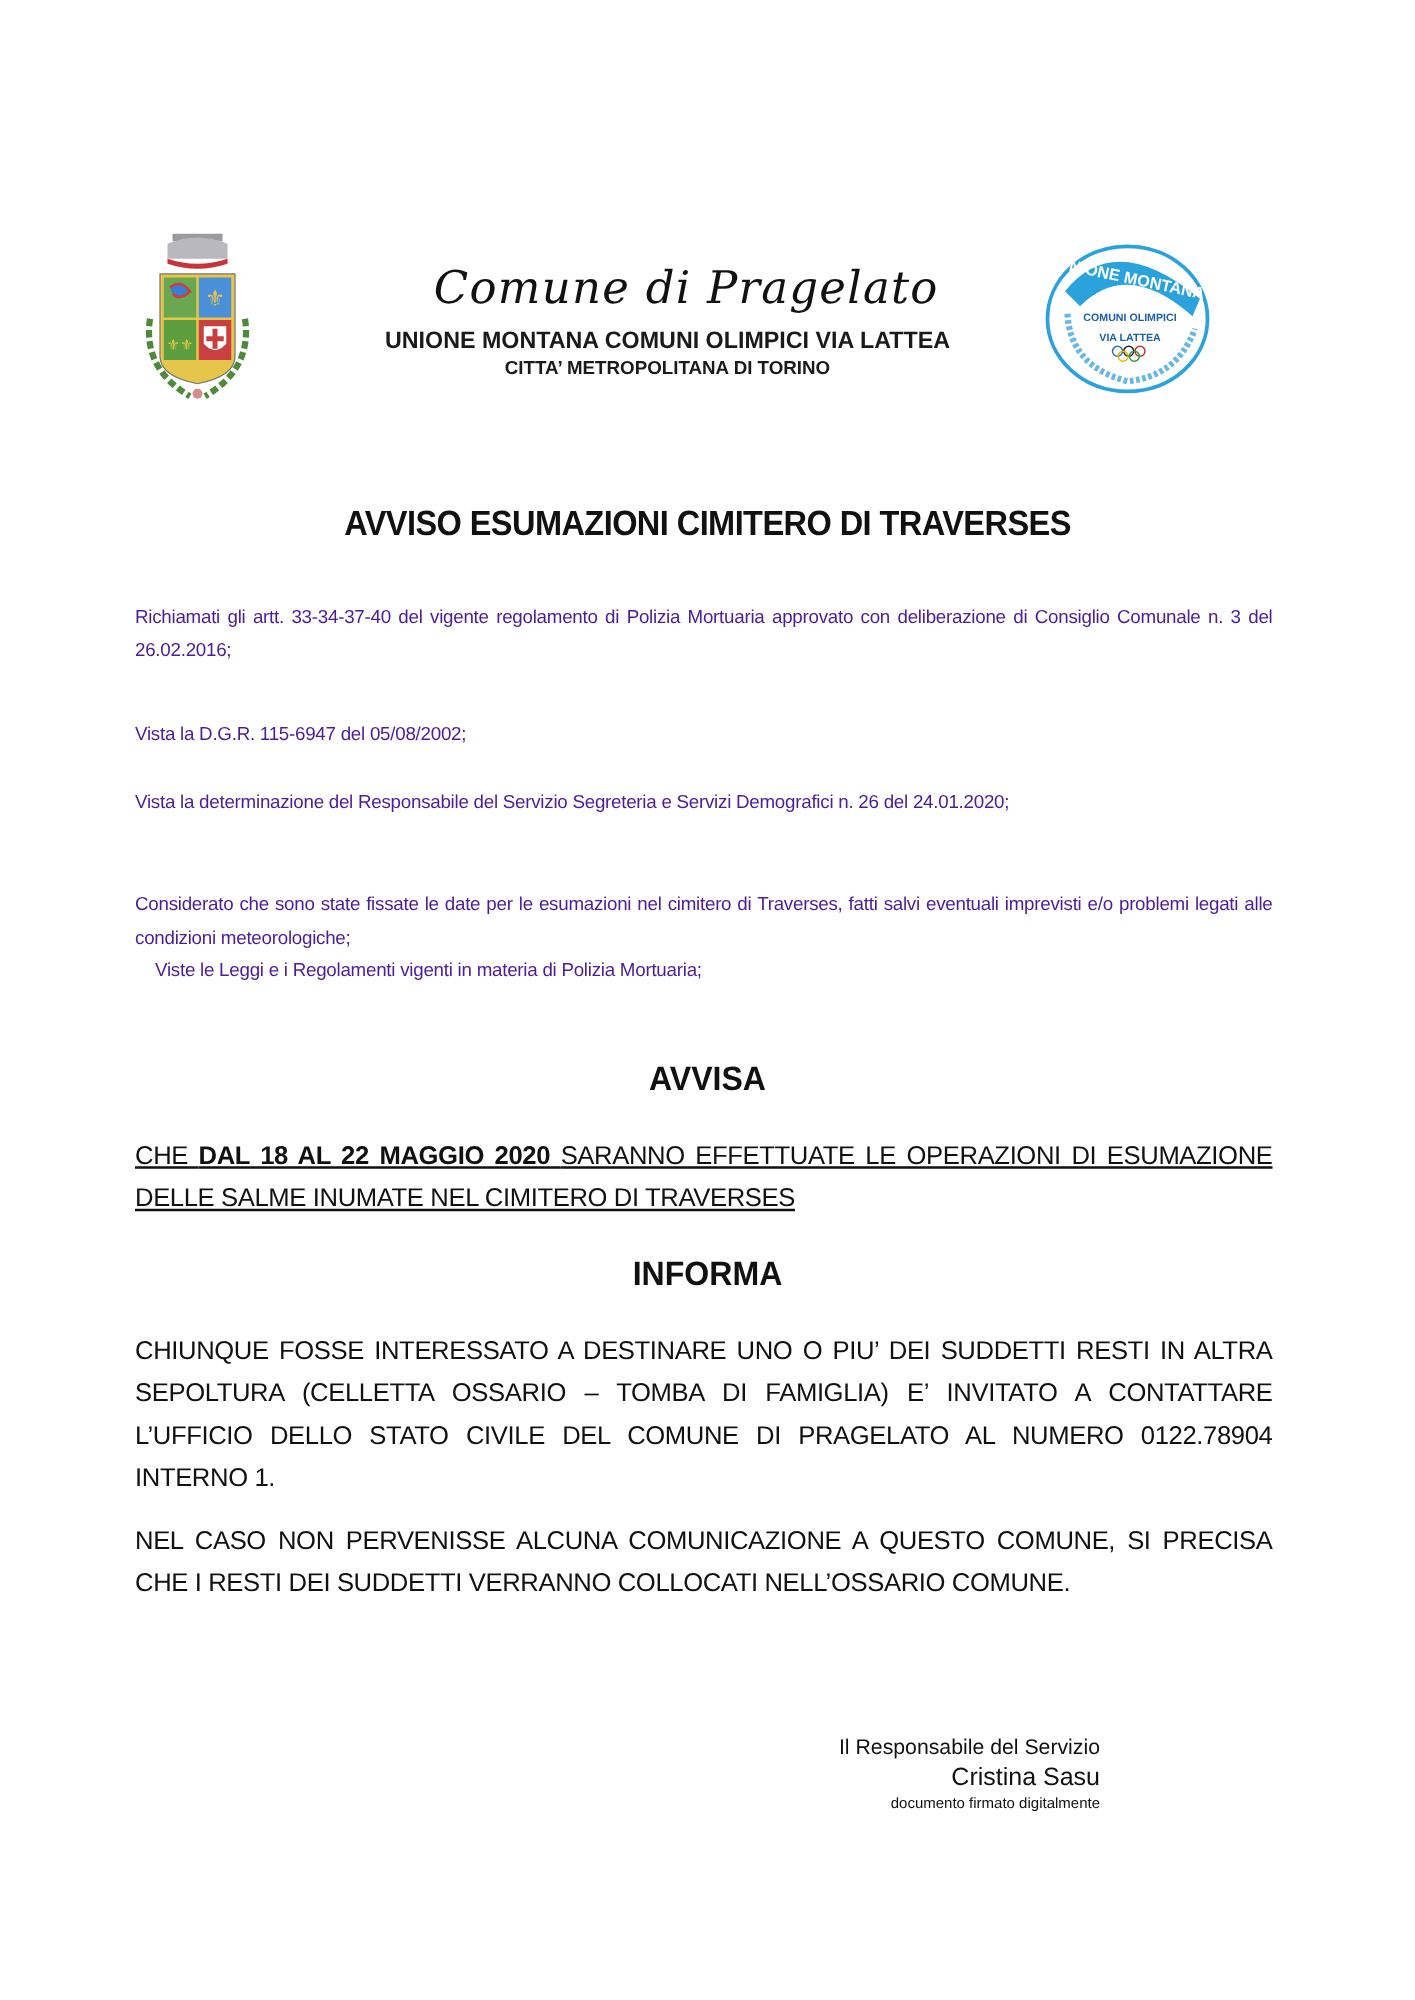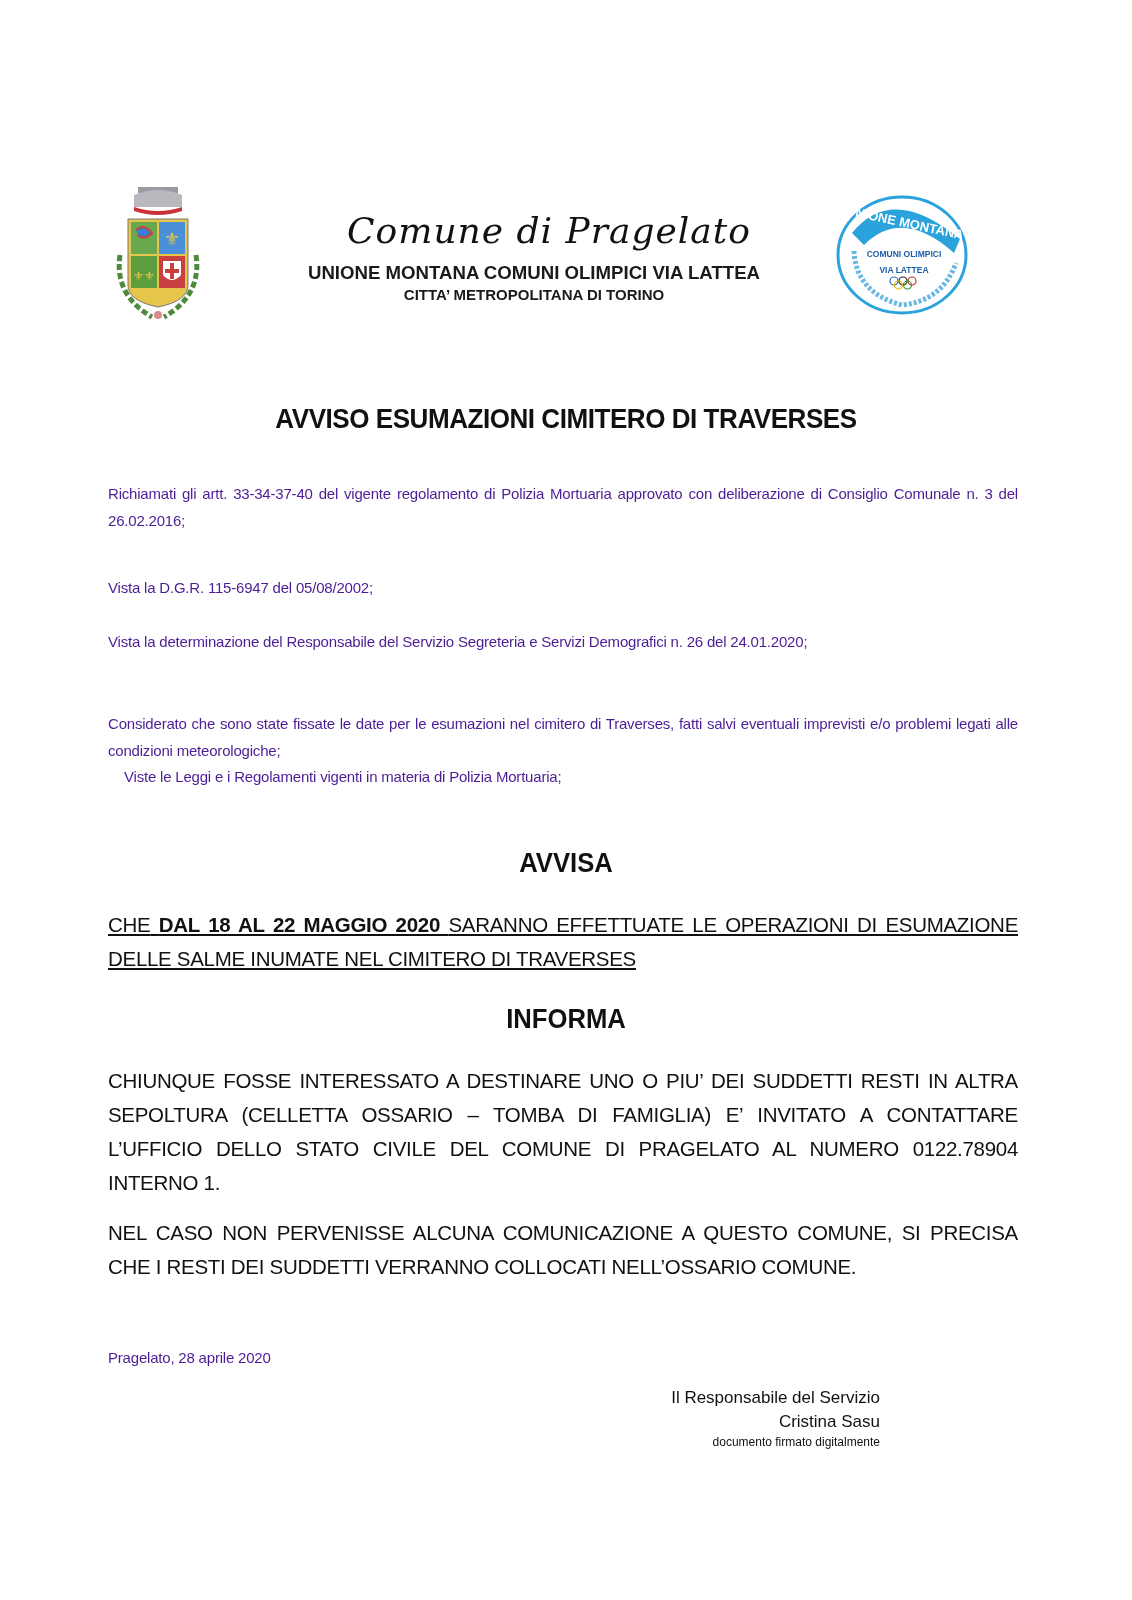"Pragelato, 28 aprile 2020" div.body-text { html: <div>Pragelato, 28 aprile 2020</div> -> none }
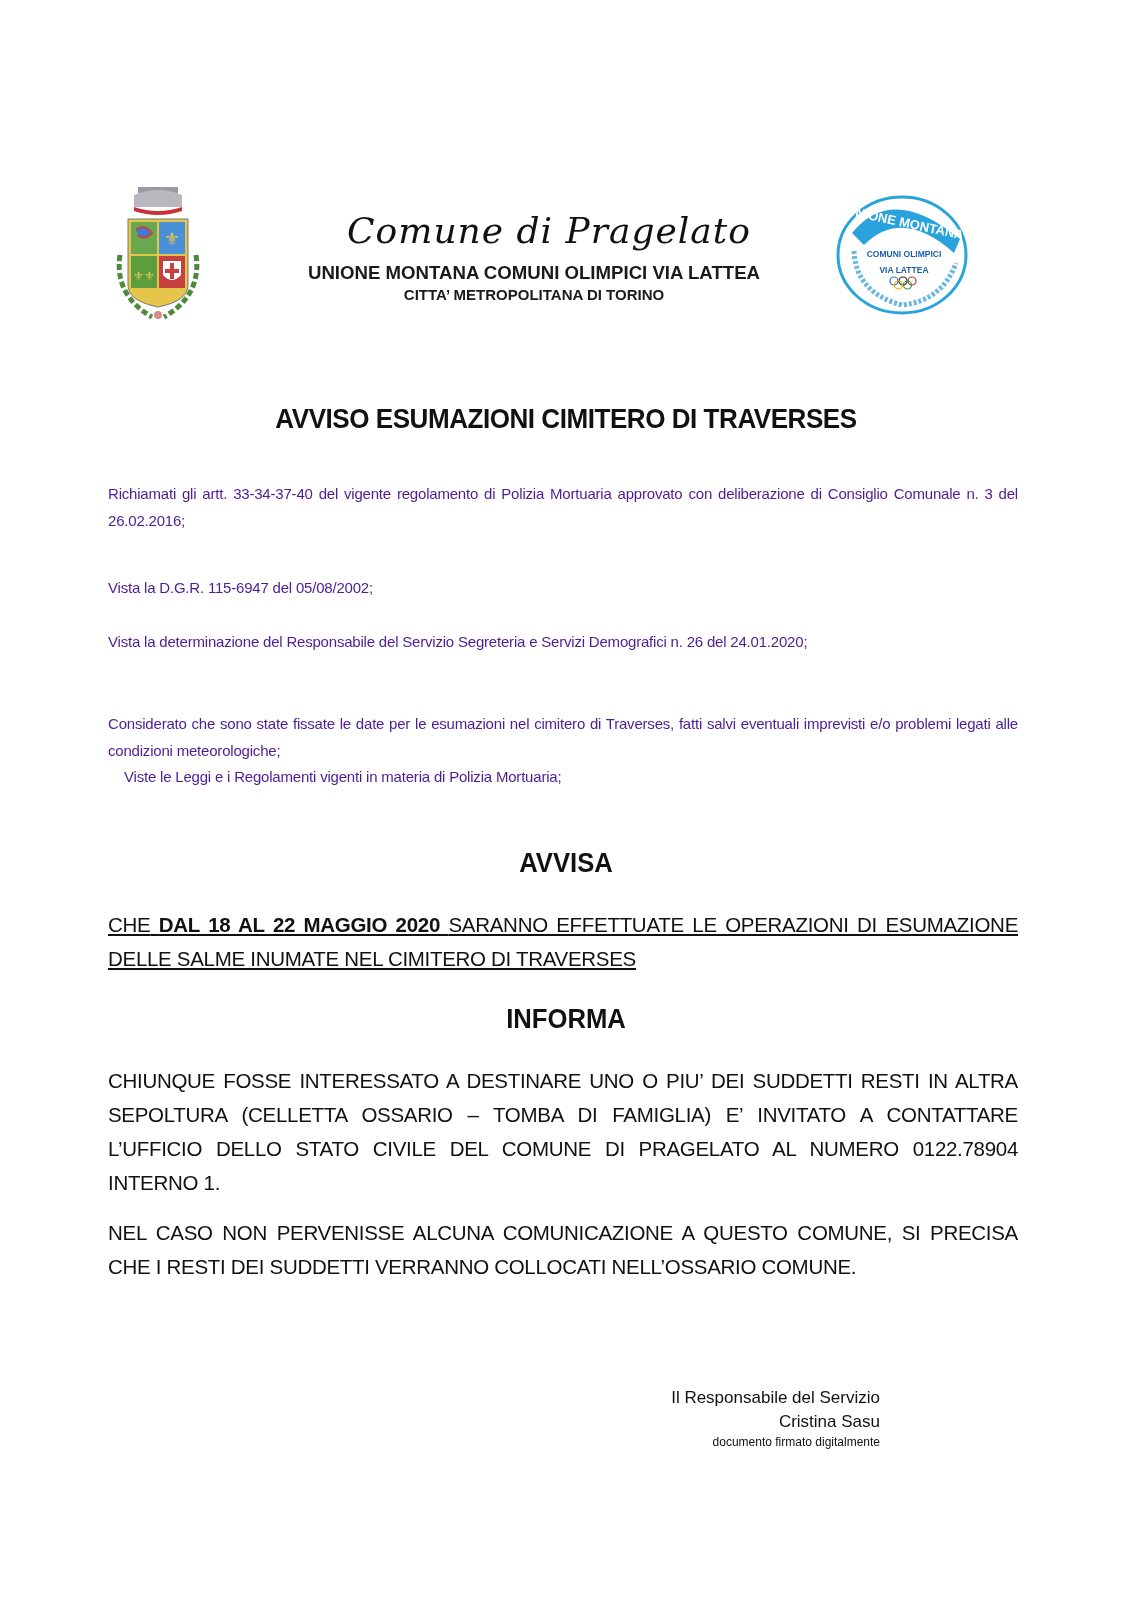"Cristina Sasu" div { font-size: 17px -> 20px }
